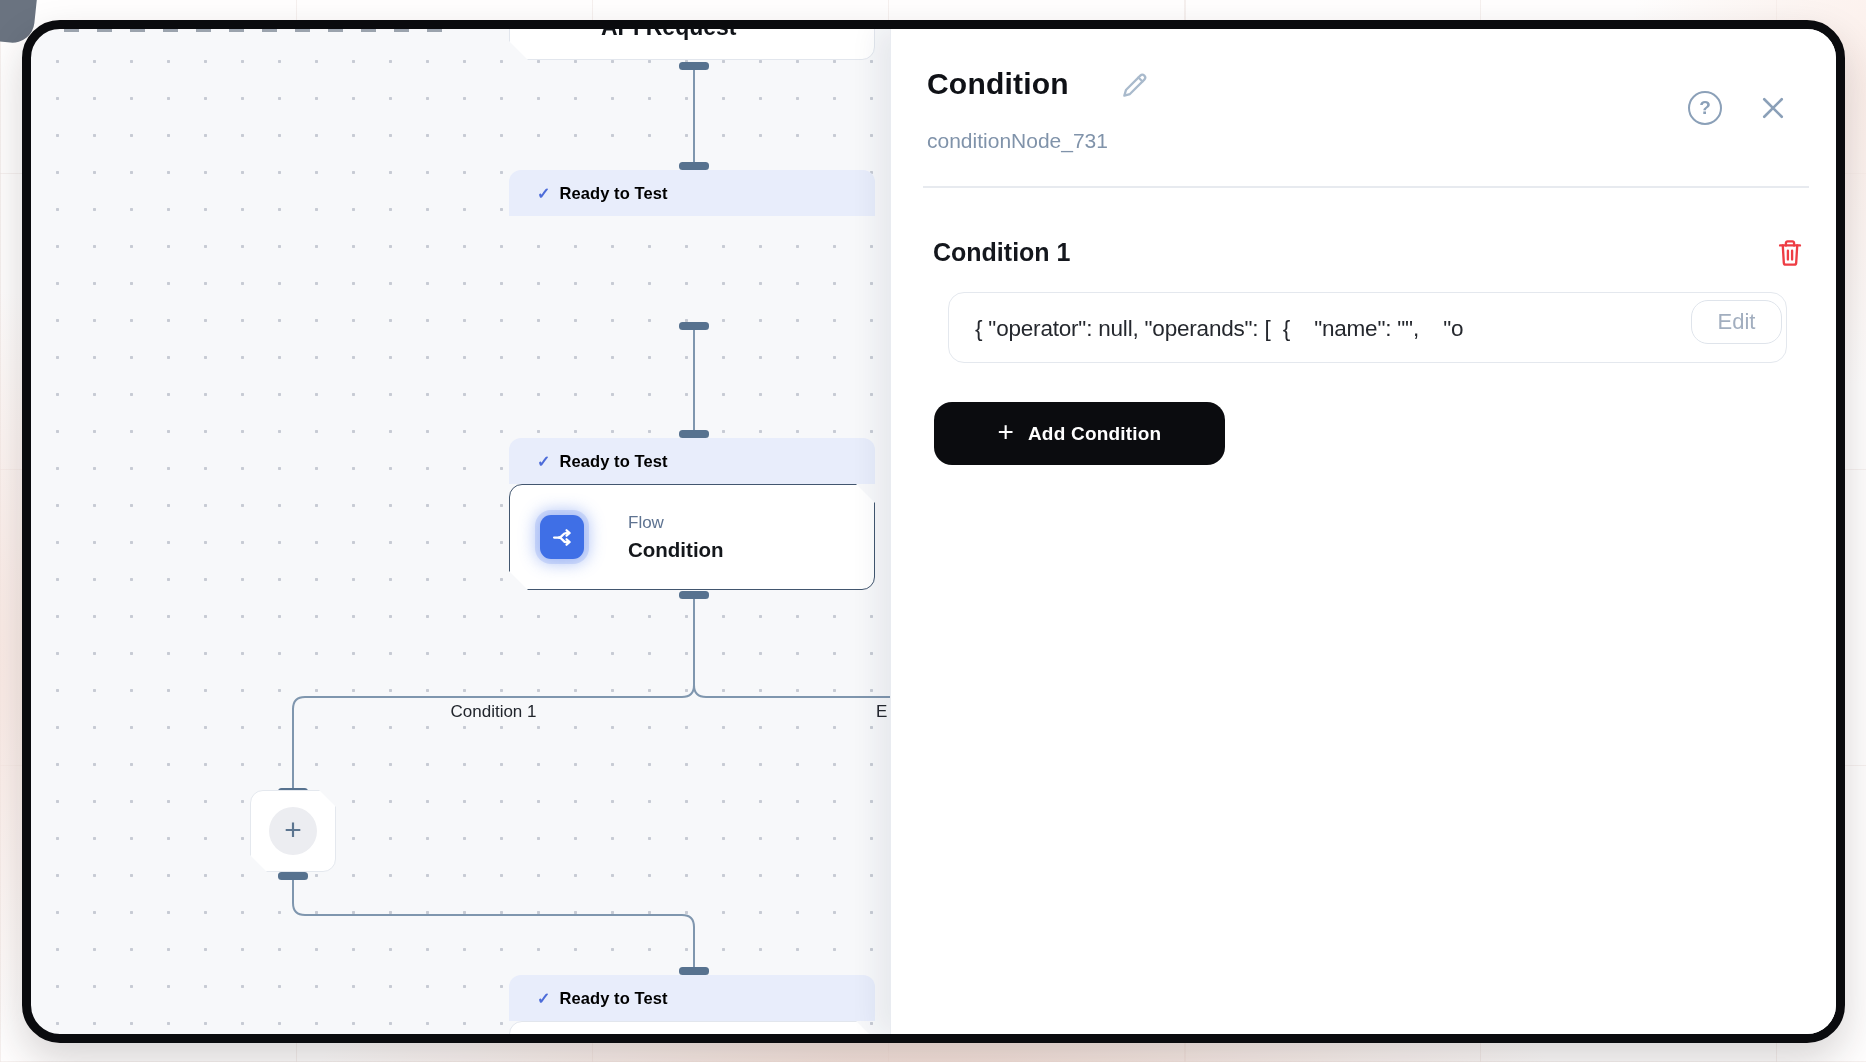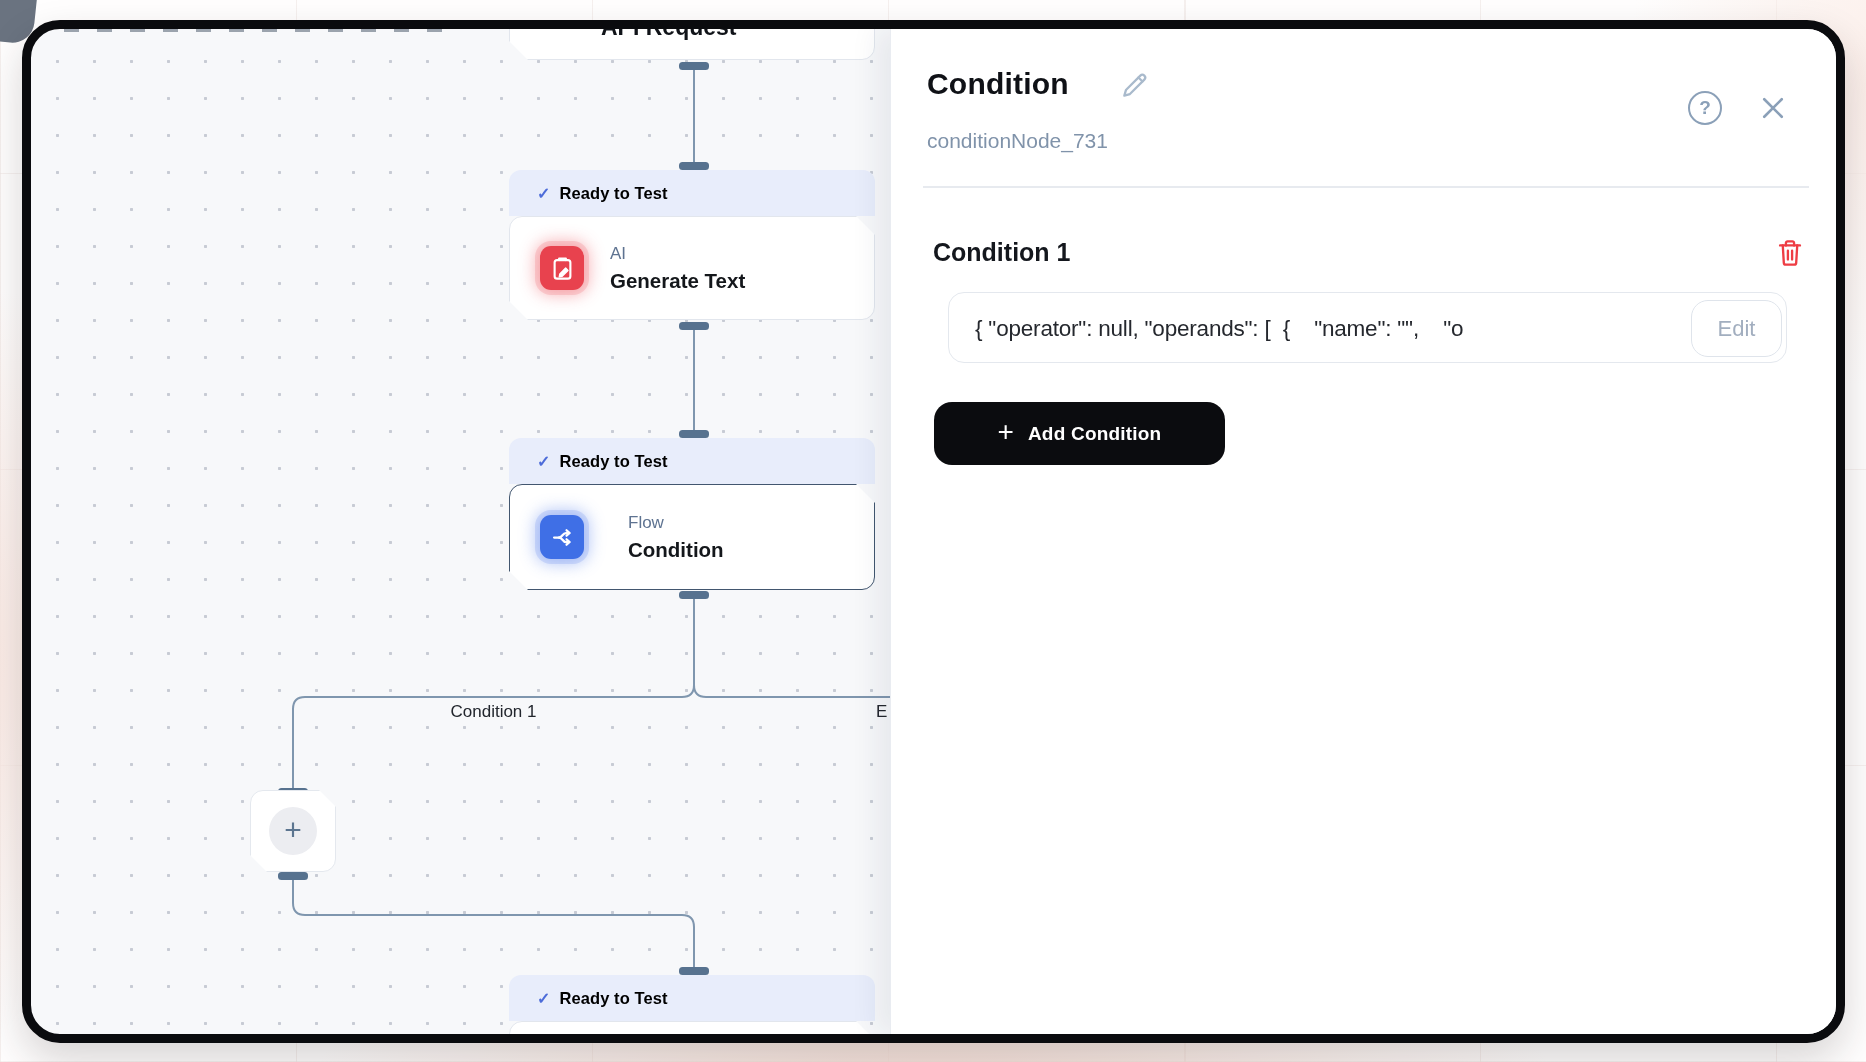"AI" div.card { html: <div> <div> <svg> <rect></rect> <path></path> <path></path> </svg> </div> <div> <span>AI</span> <span>Generate Text</span> </div> </div> -> none }
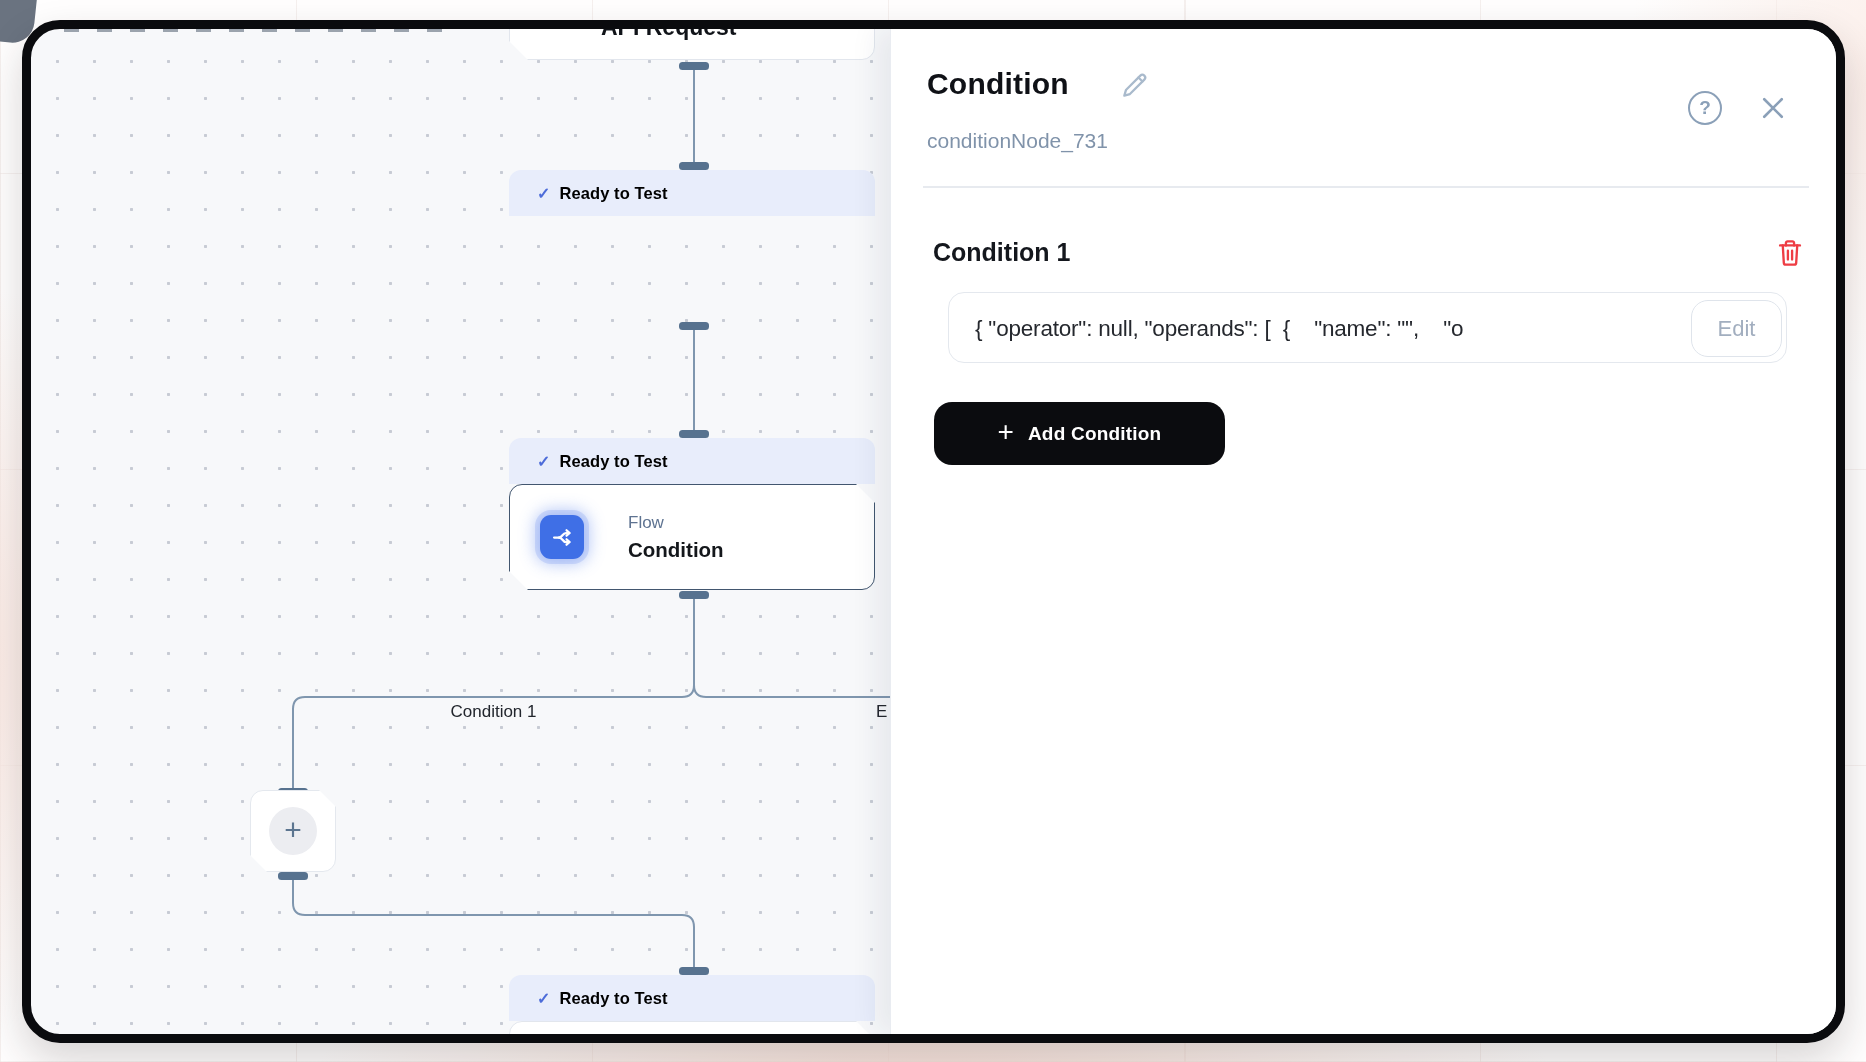"Edit" .p-edit { height: 57px -> 44px }
